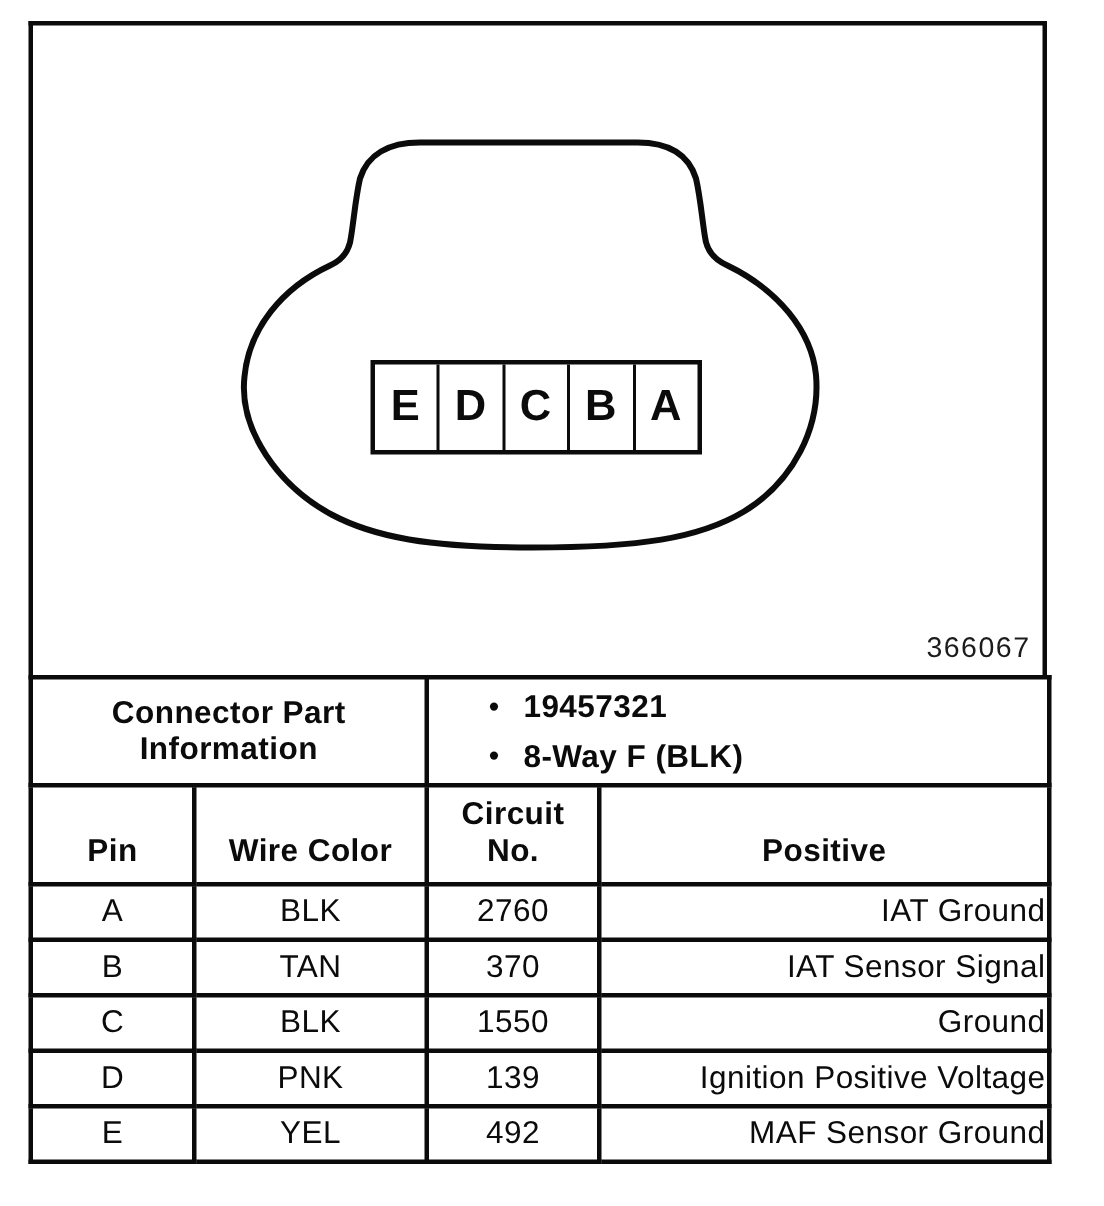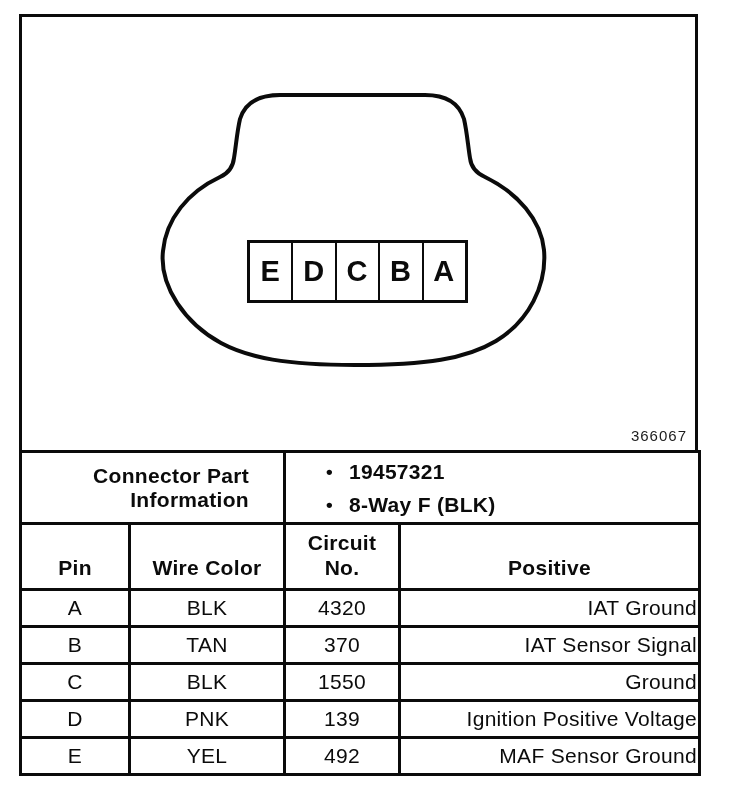"366067" .fig-num { font-size: 15px -> 19px }
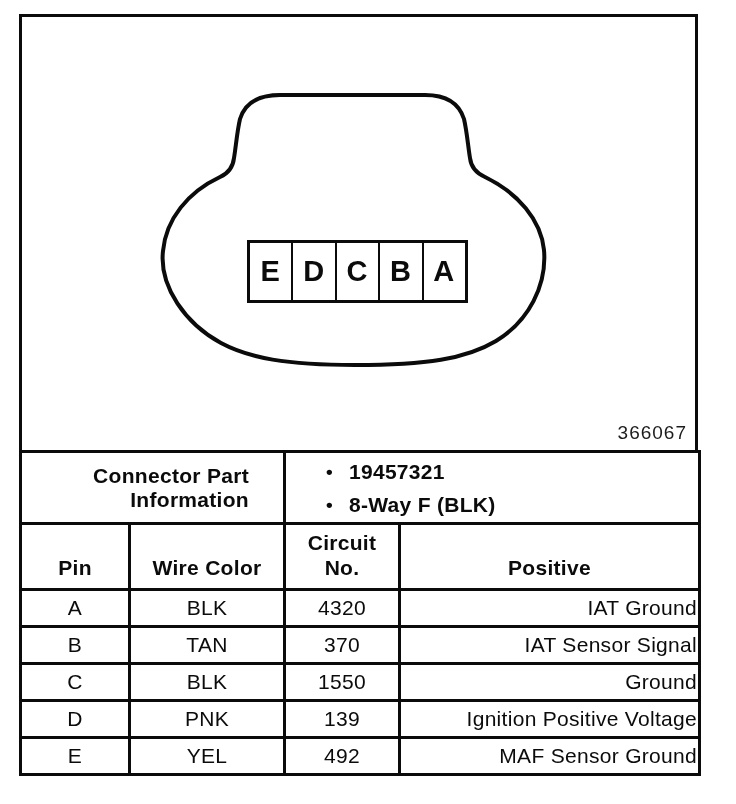"Connector Part Information" td.part-info-label { text-align: right -> center }
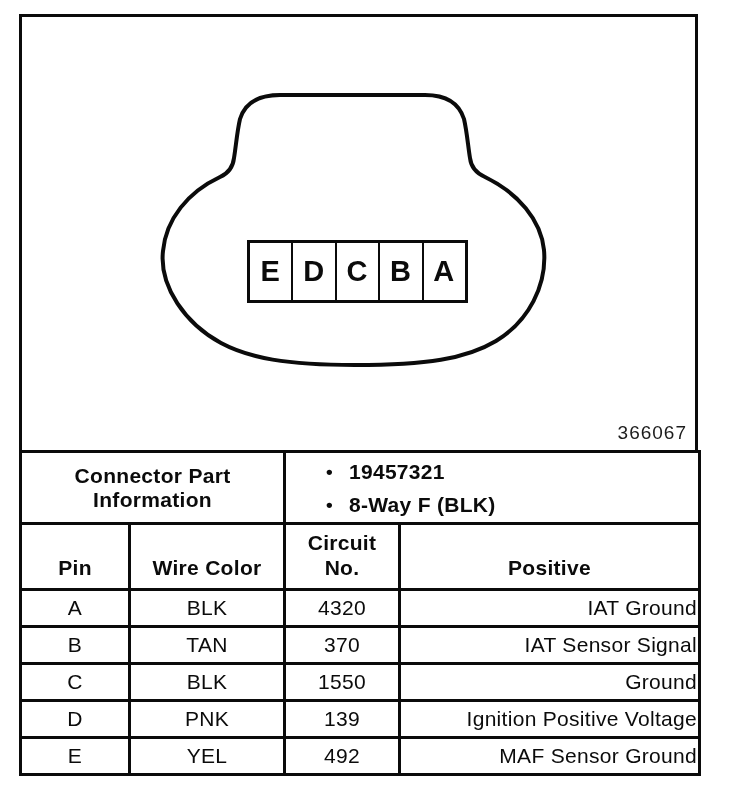"4320" td.c-circuit { text: 4320 -> 2760 }
